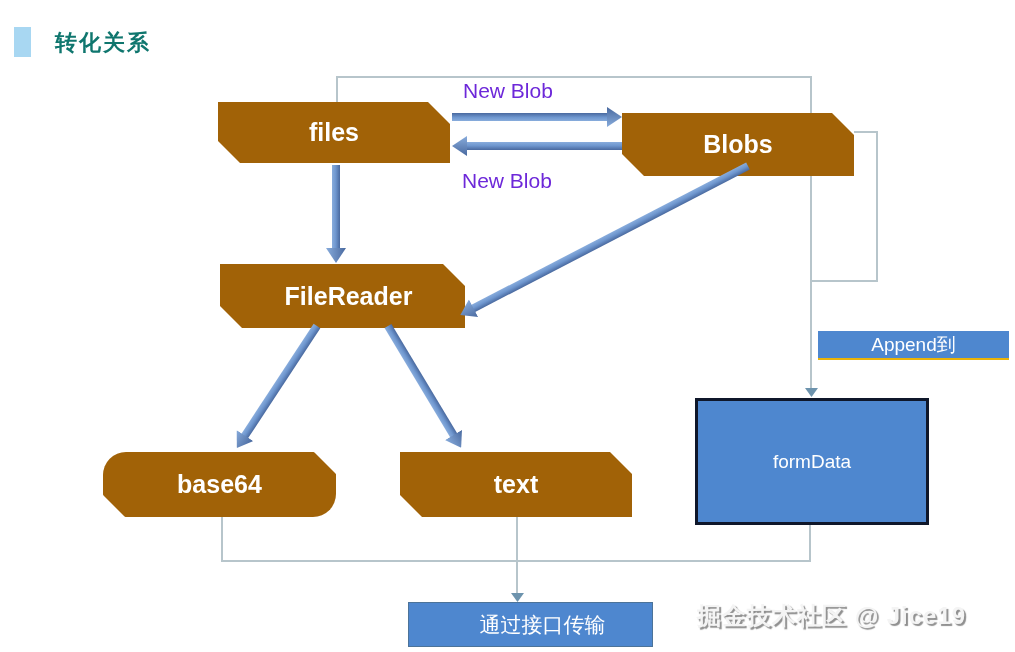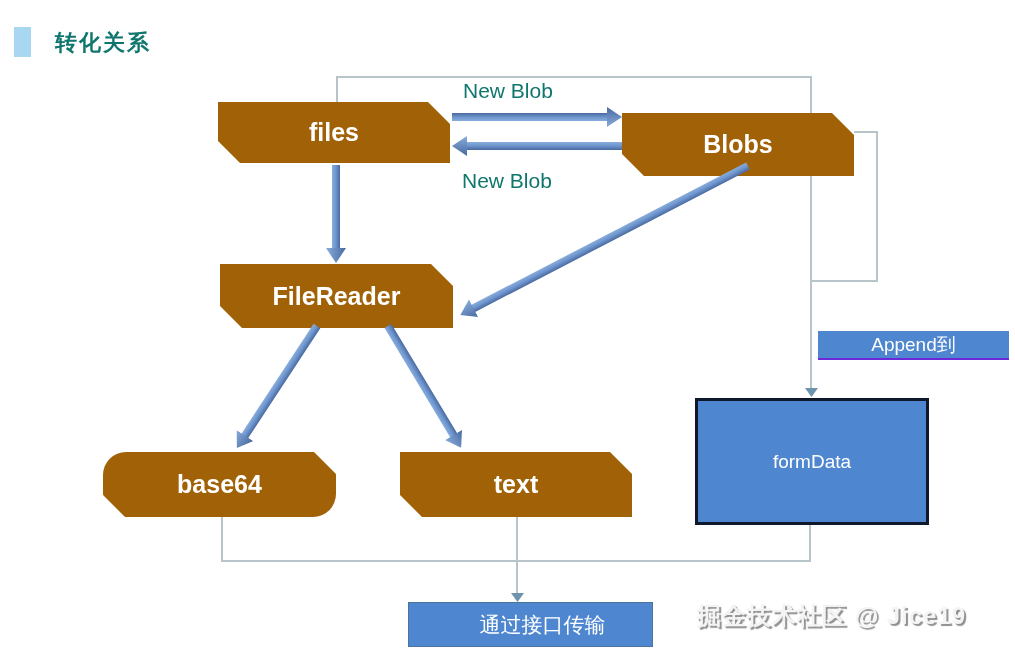"New Blob" .edge-label { color: #0f766e -> #6d28d9 }
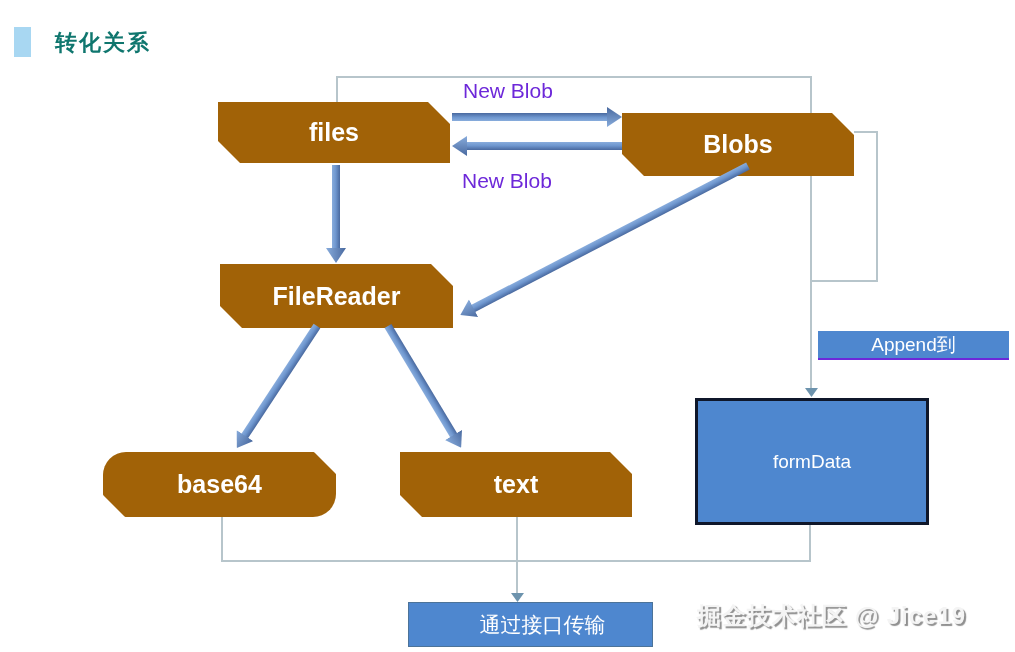"FileReader" .n-filereader { padding-left: none -> 12px }
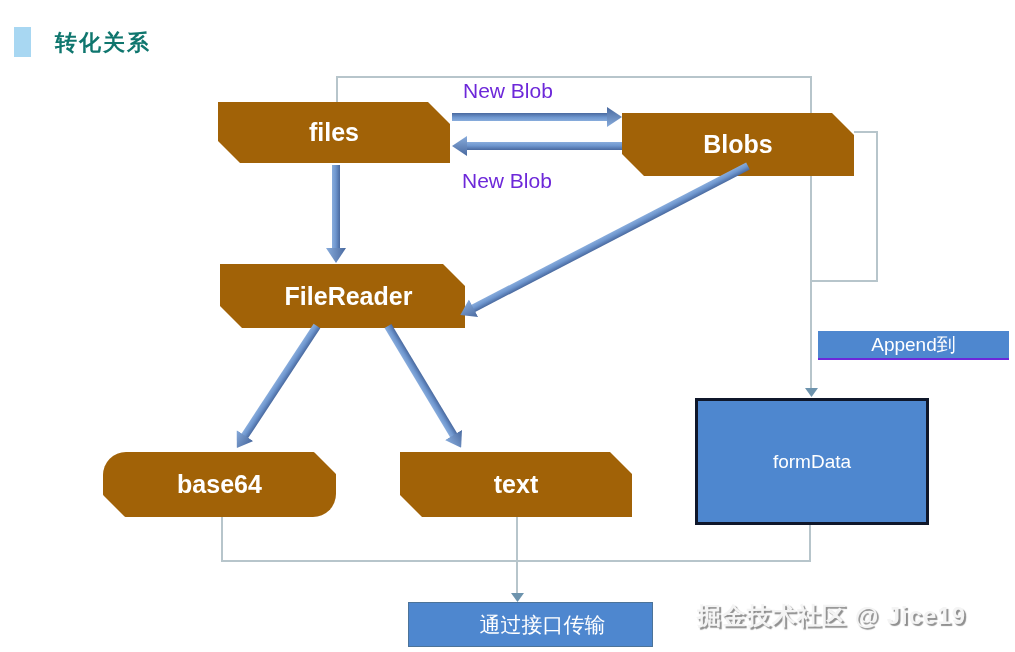"Append到" .m-append { border-bottom: 2px solid #6d28d9 -> 2px solid #eab308 }
